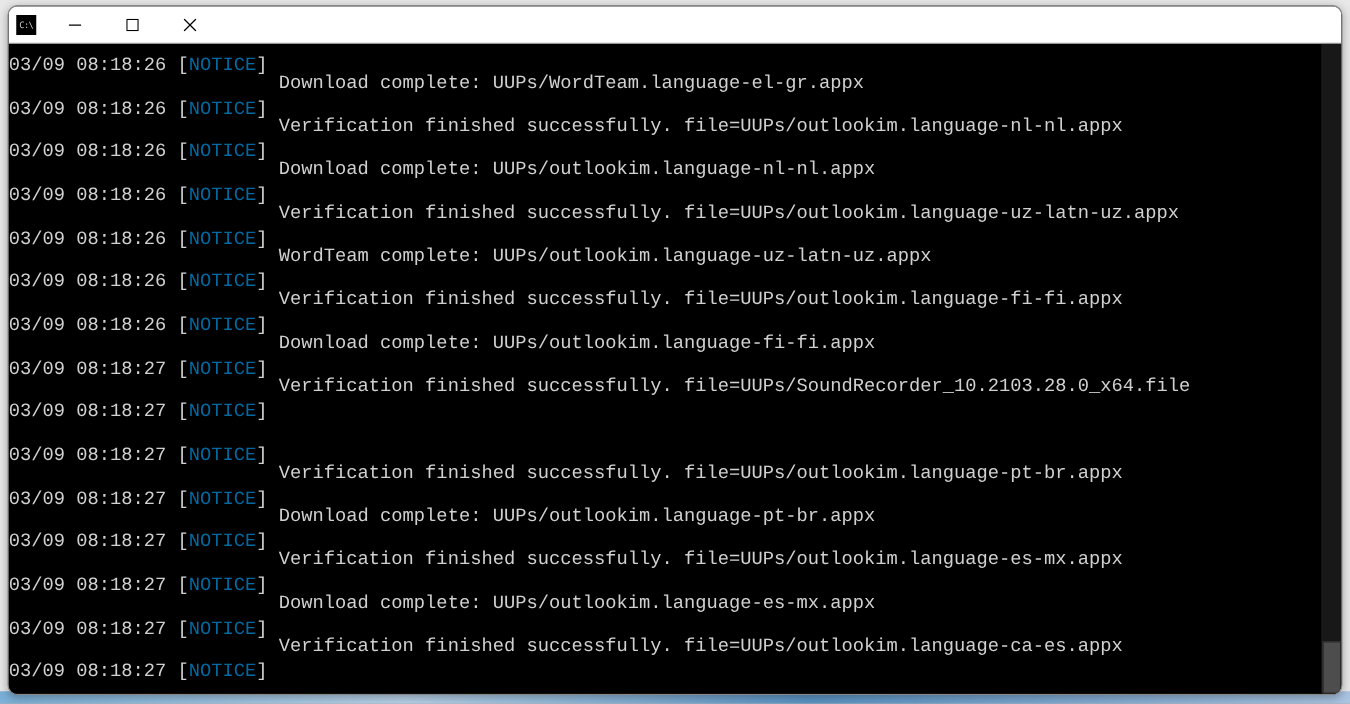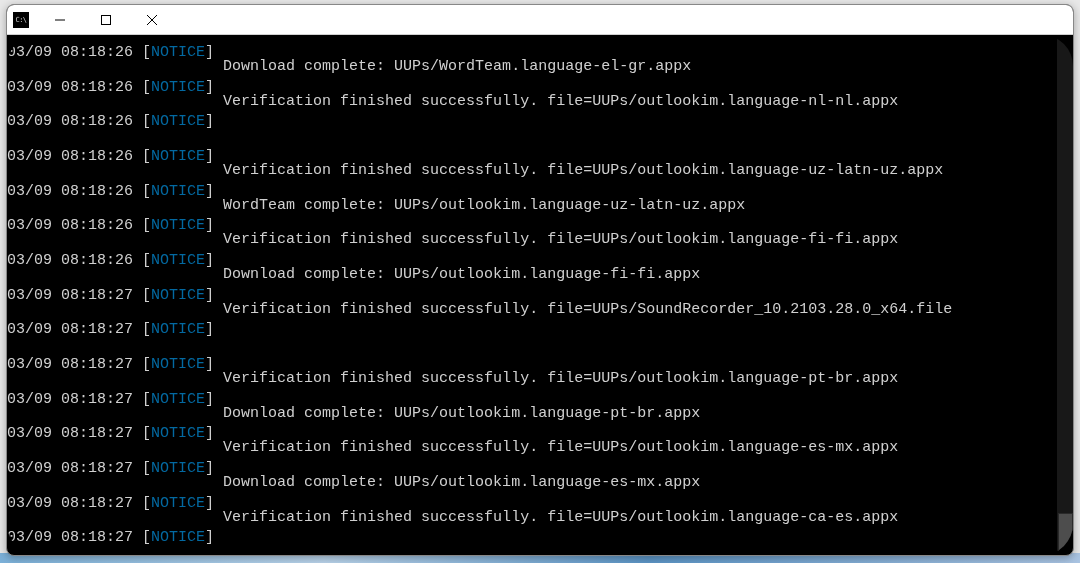"03/09 08:18:26" .terminal { border-radius: 31px -> none }
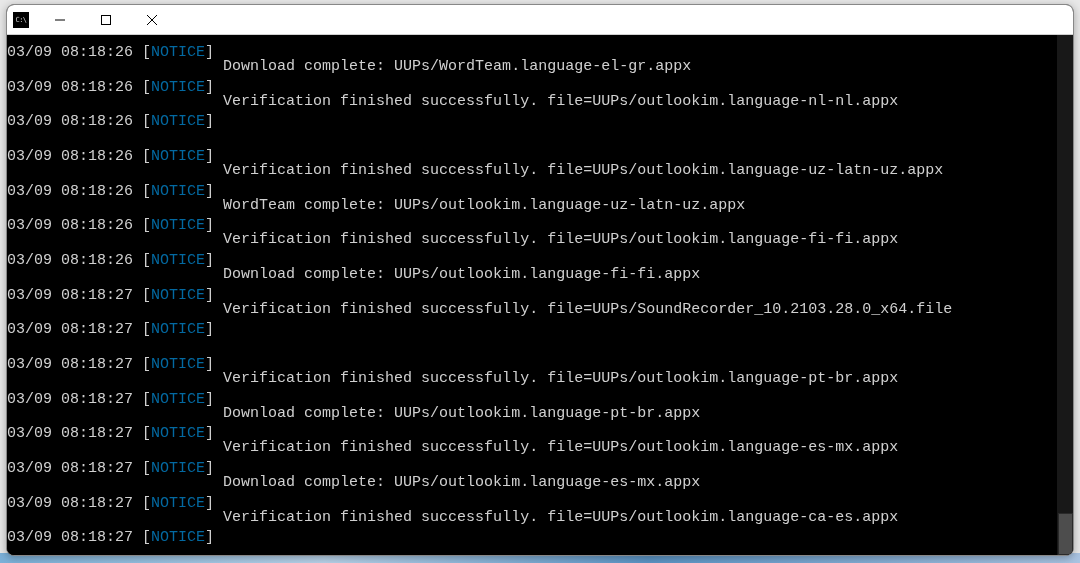"Download complete: UUPs/outlookim.language-nl-nl.appx" span.msg { html: none -> <span>Download complete: UUPs/outlookim.language-nl-nl.appx</span> }
